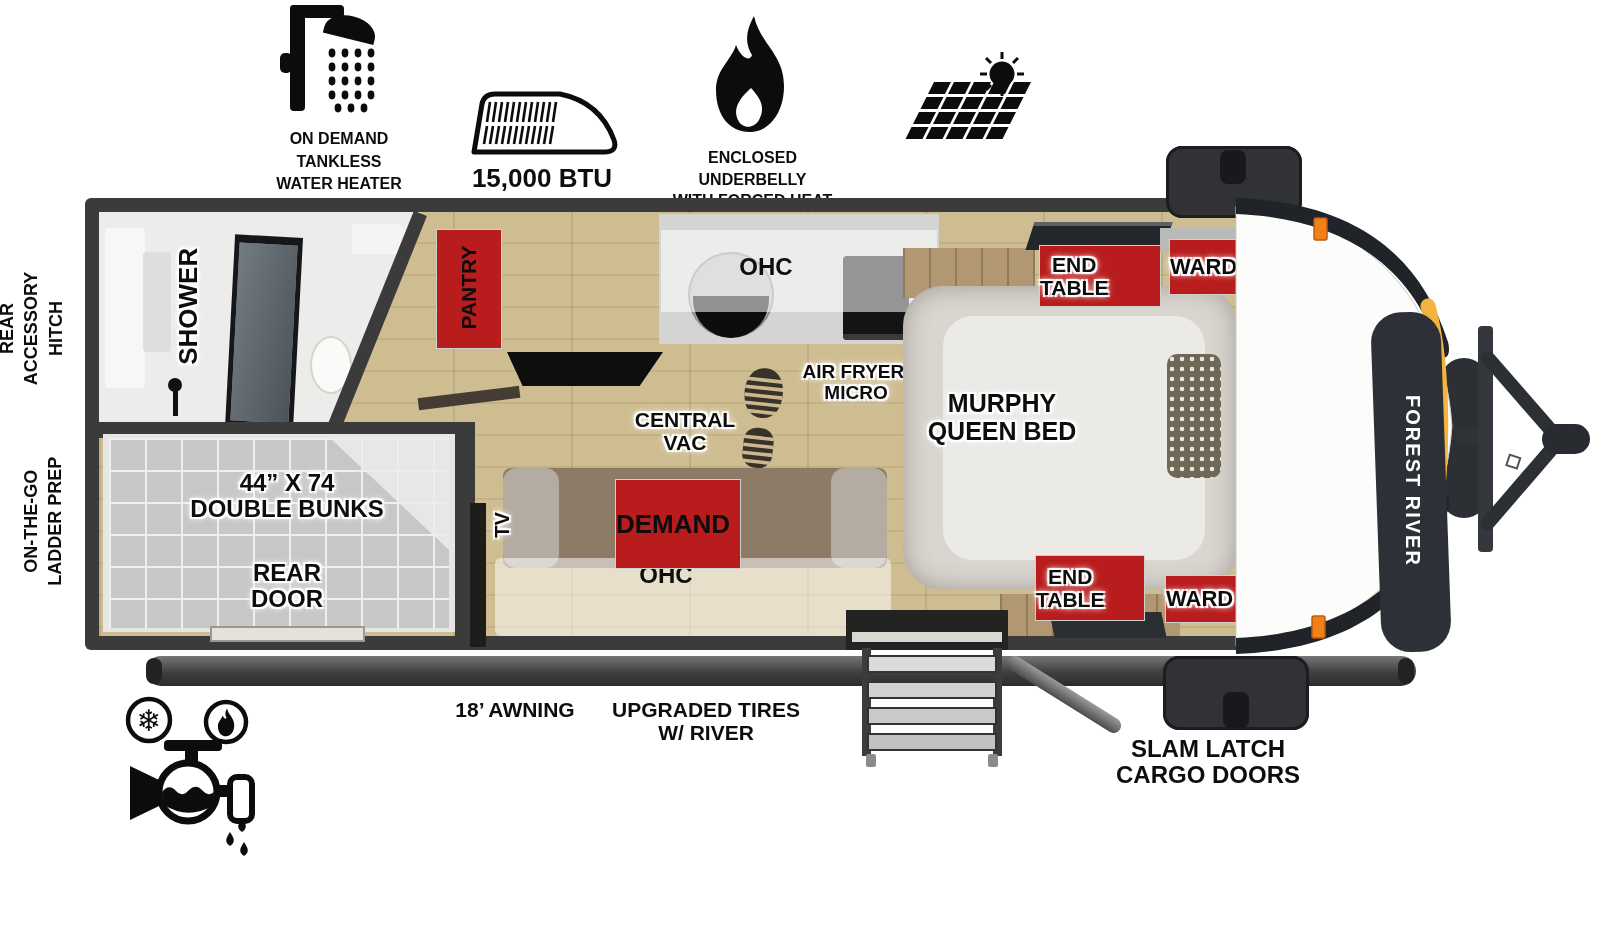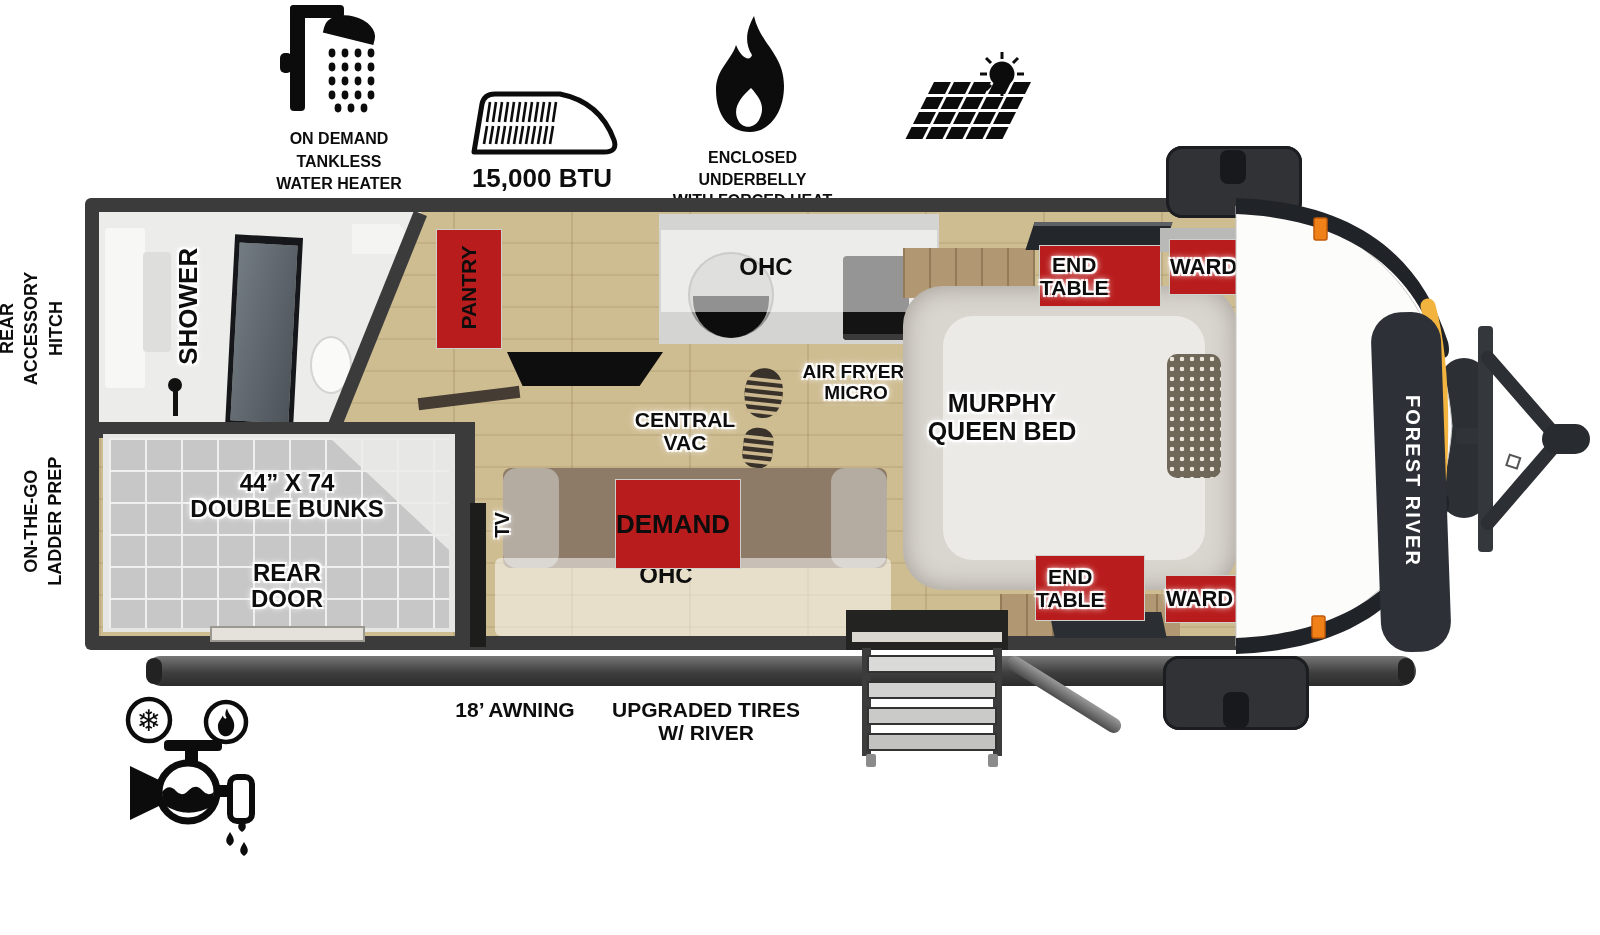"SLAM LATCH" div.abs { html: none -> <div>SLAM LATCH CARGO DOORS</div> }
